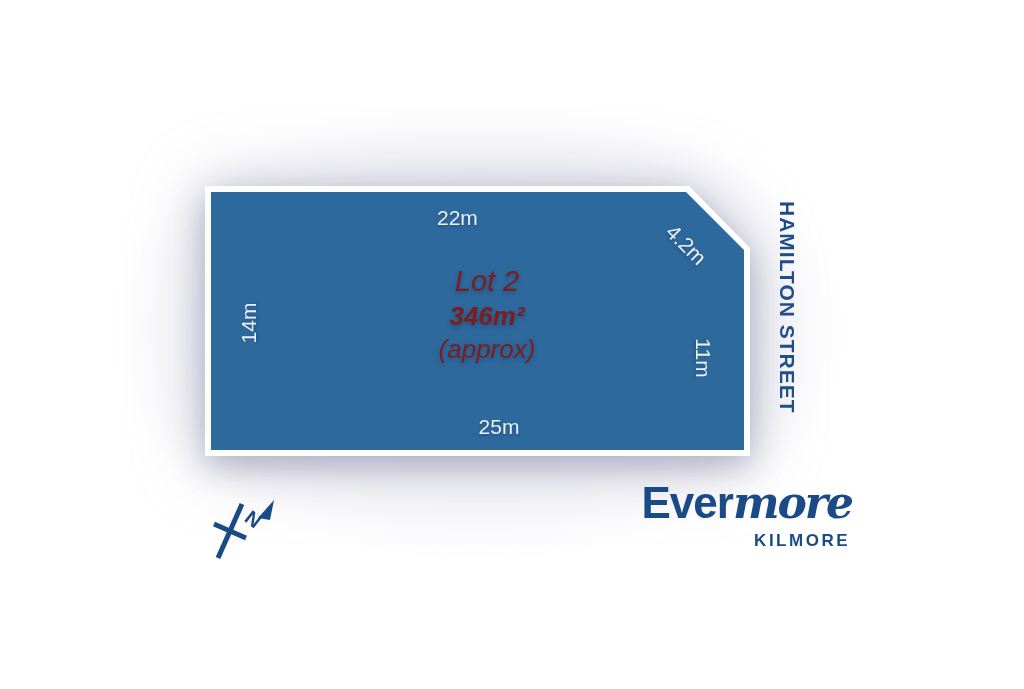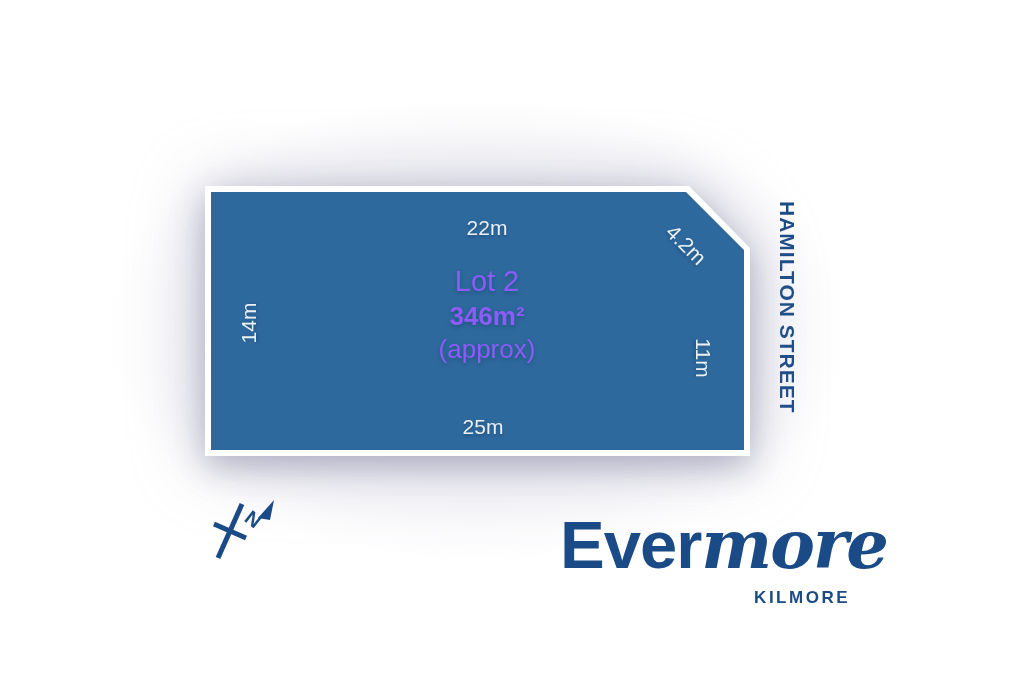"22m" .dim-top { text-align: center -> none; top: 30px -> 20px }
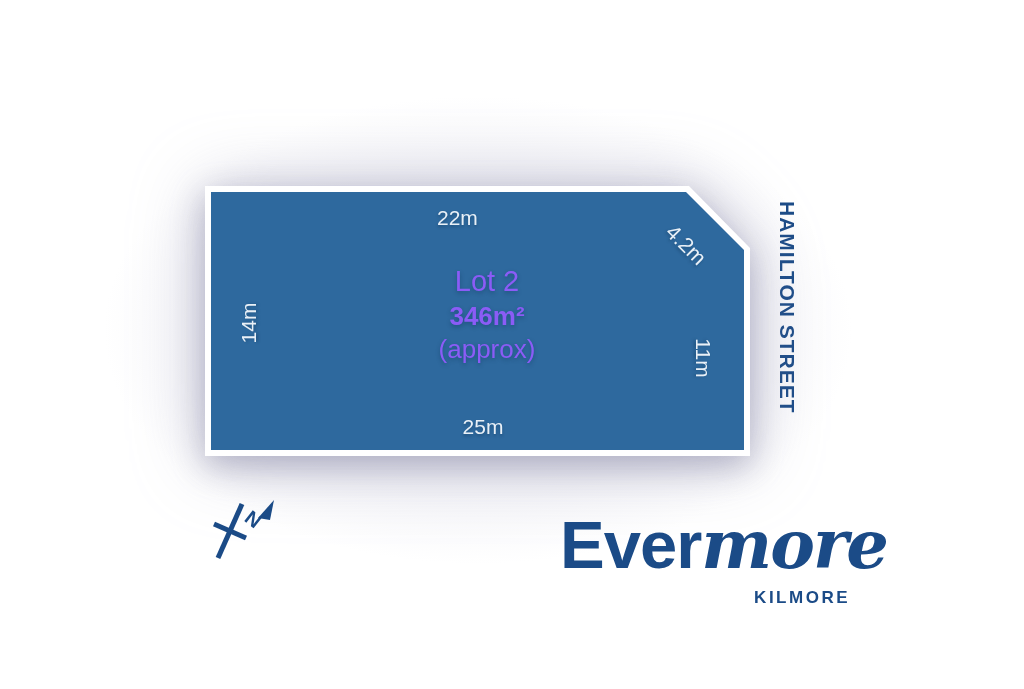"Lot 2" .lot-center { color: #8b5cf6 -> #7f1d1d; font-style: none -> italic }
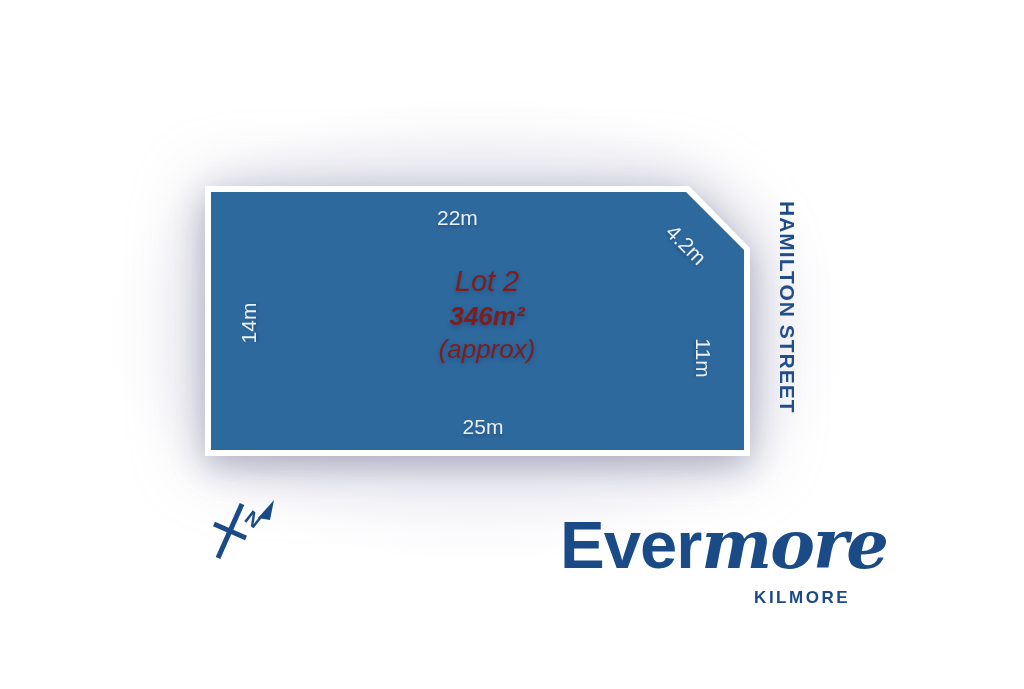"25m" .dim-bottom { left: 228px -> 244px }
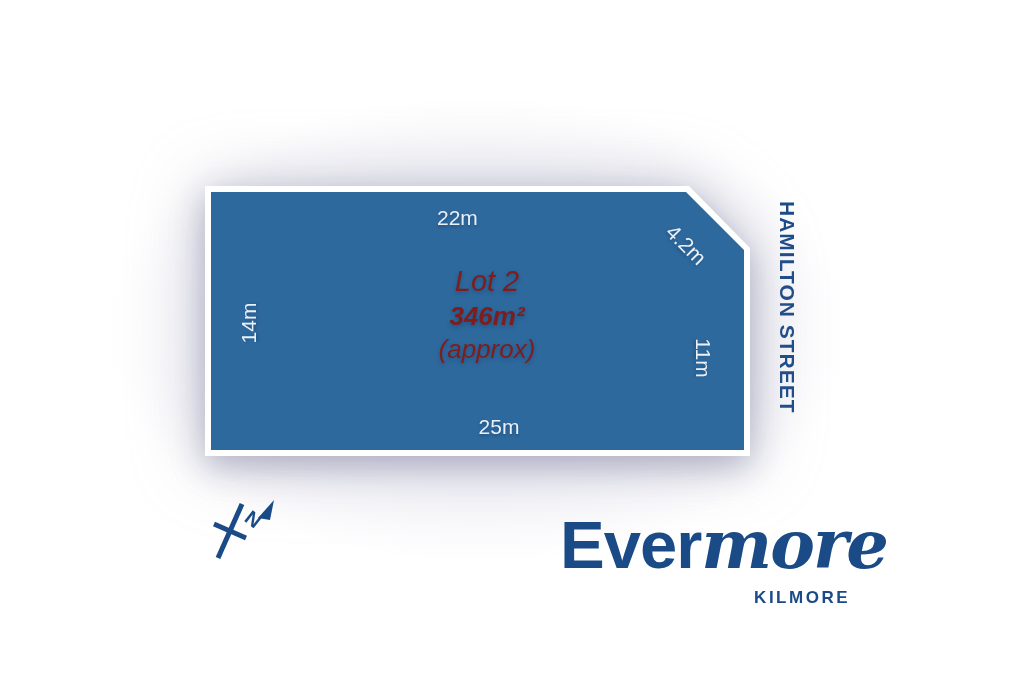"Evermore" .brand-name { font-size: 67px -> 44px; line-height: 64px -> 52px; margin-top: 36px -> none }
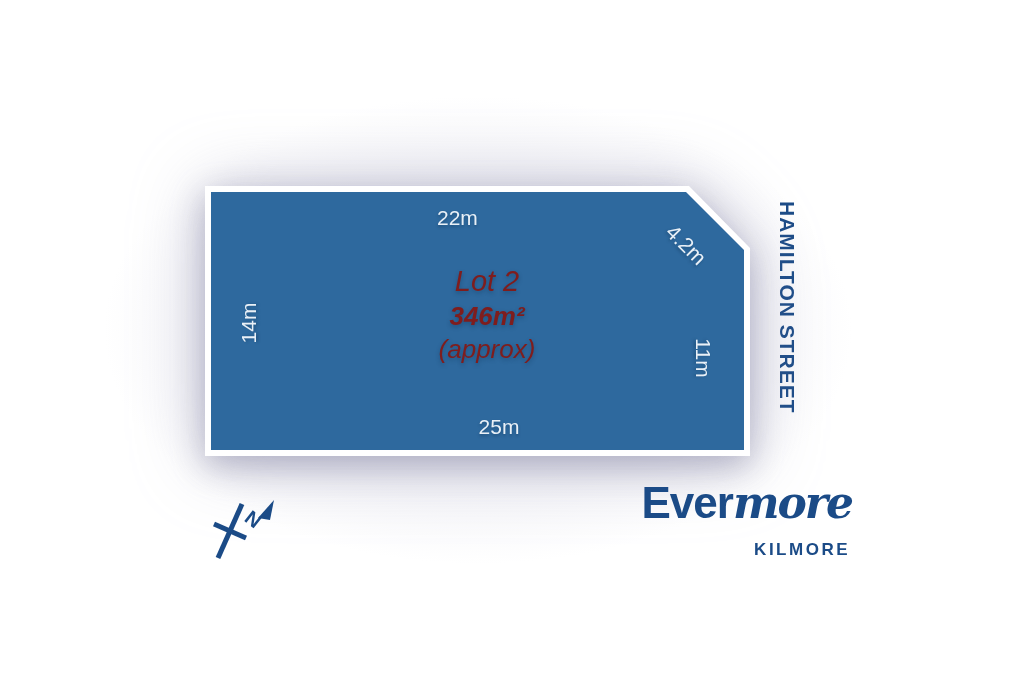"KILMORE" .brand-location { margin-top: 11px -> 2px }
